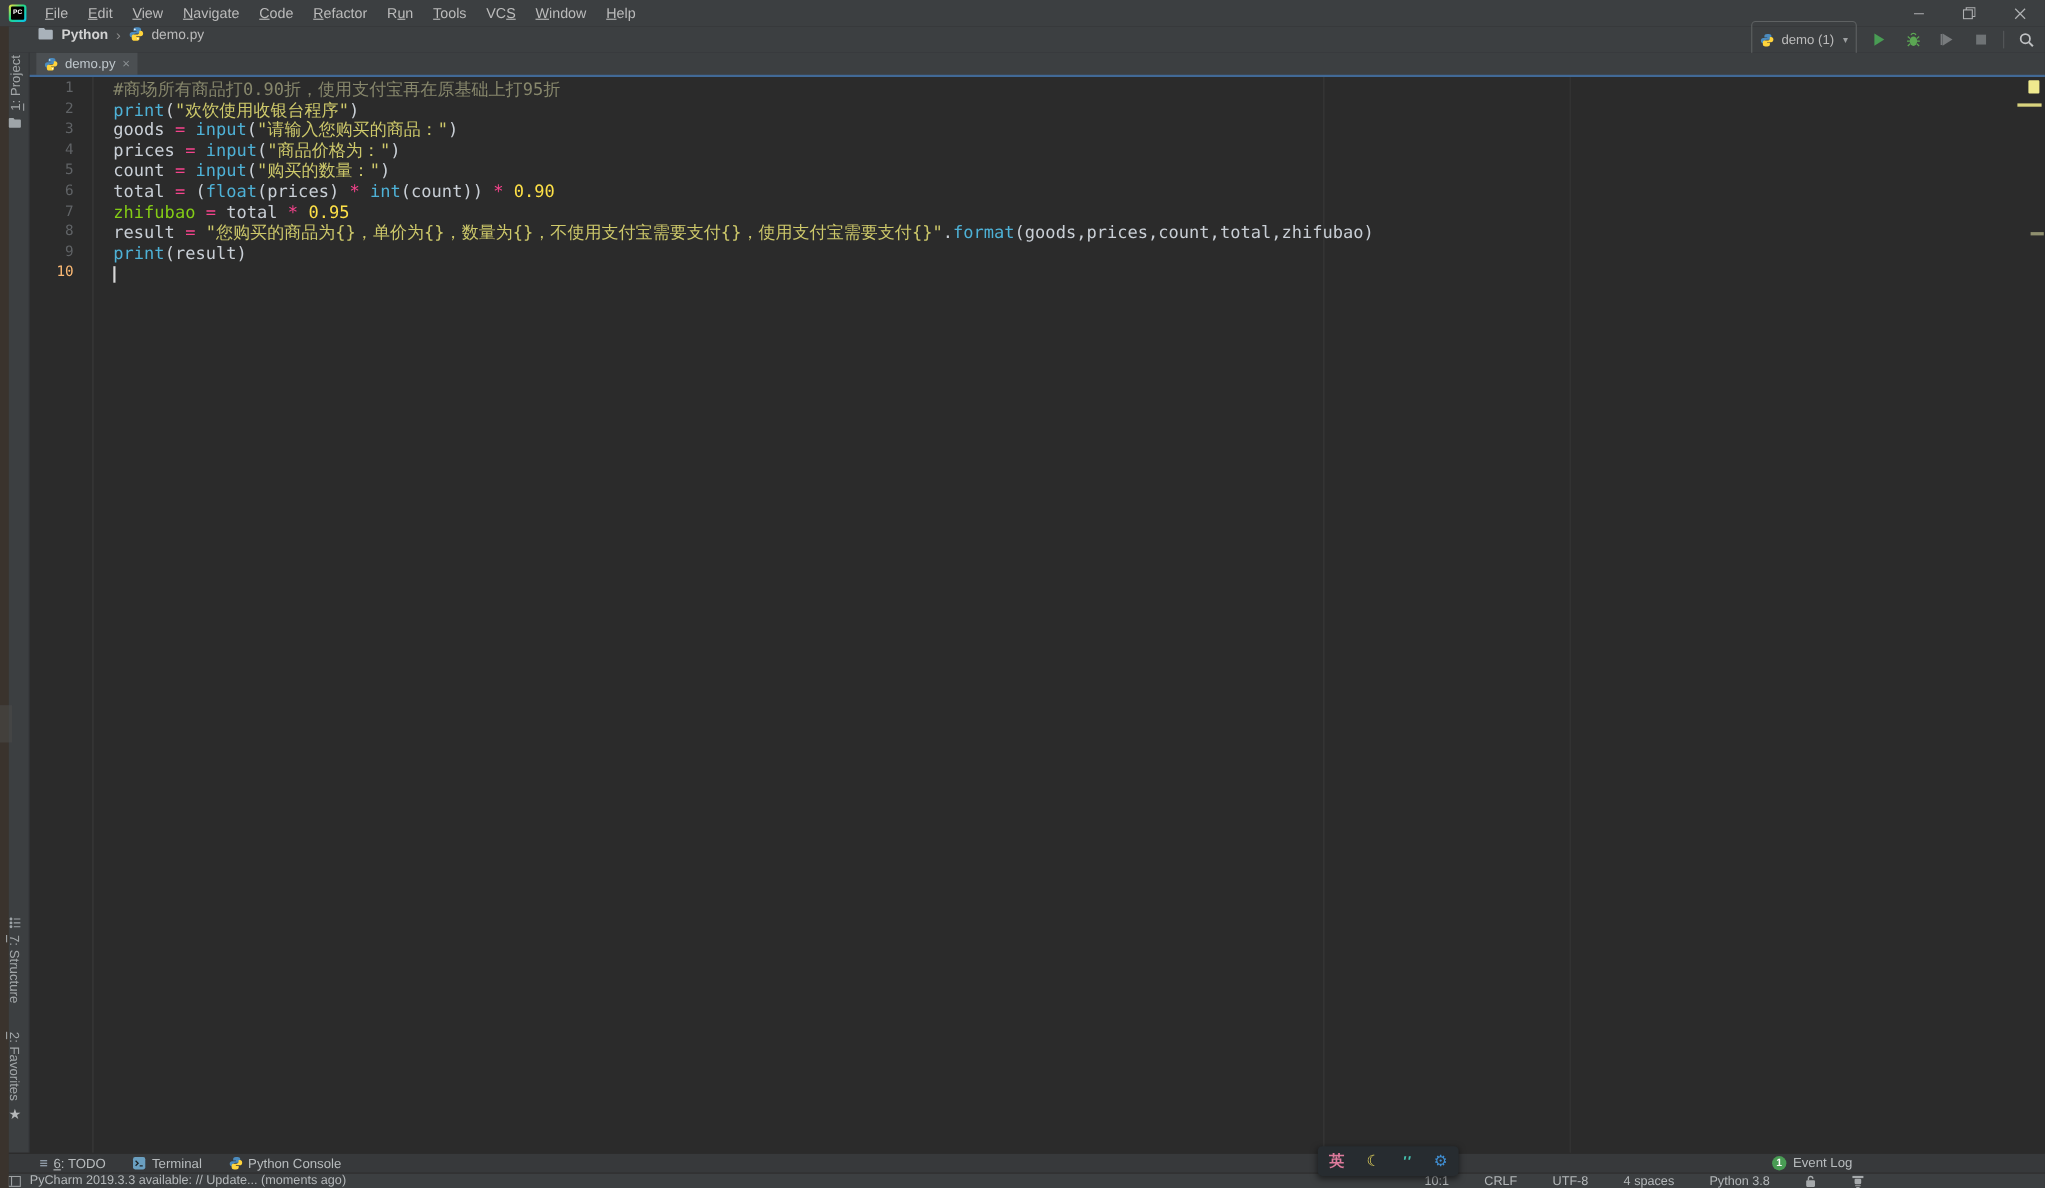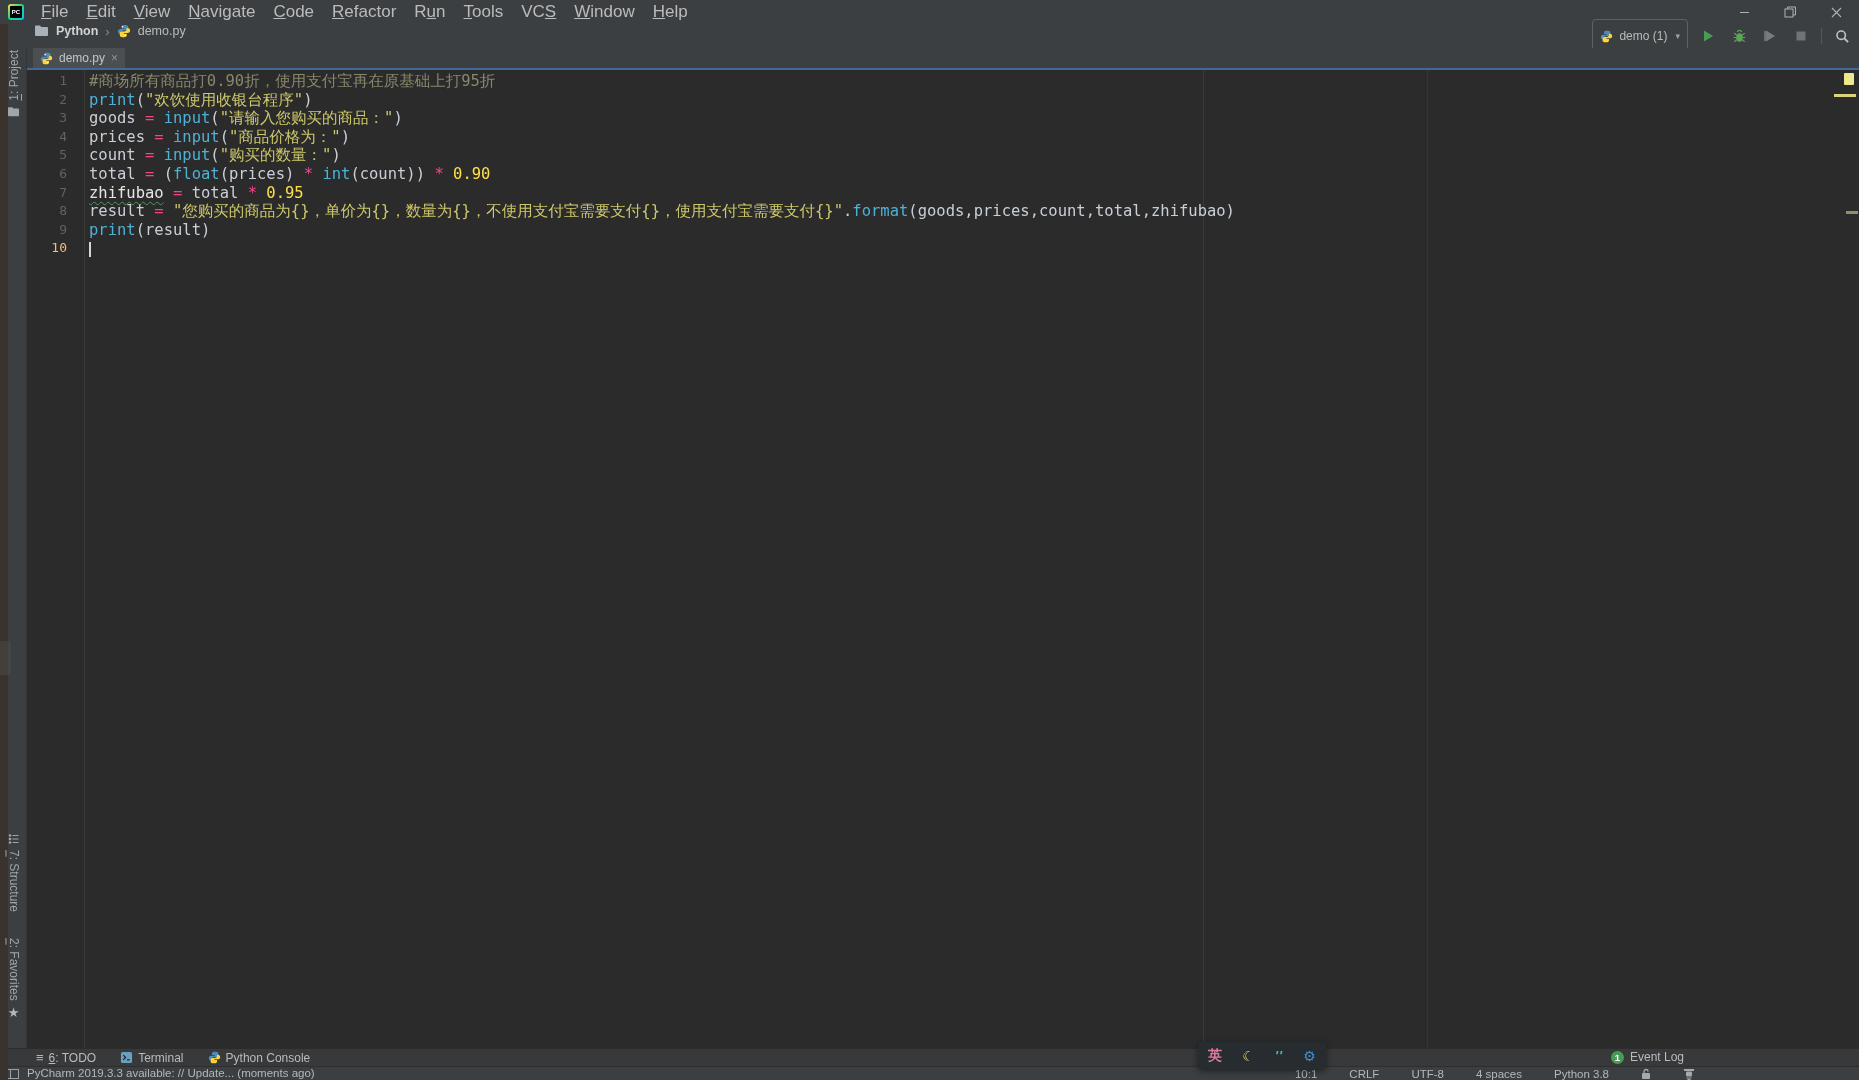"File" .menu-item { font-size: 17px -> 13px }
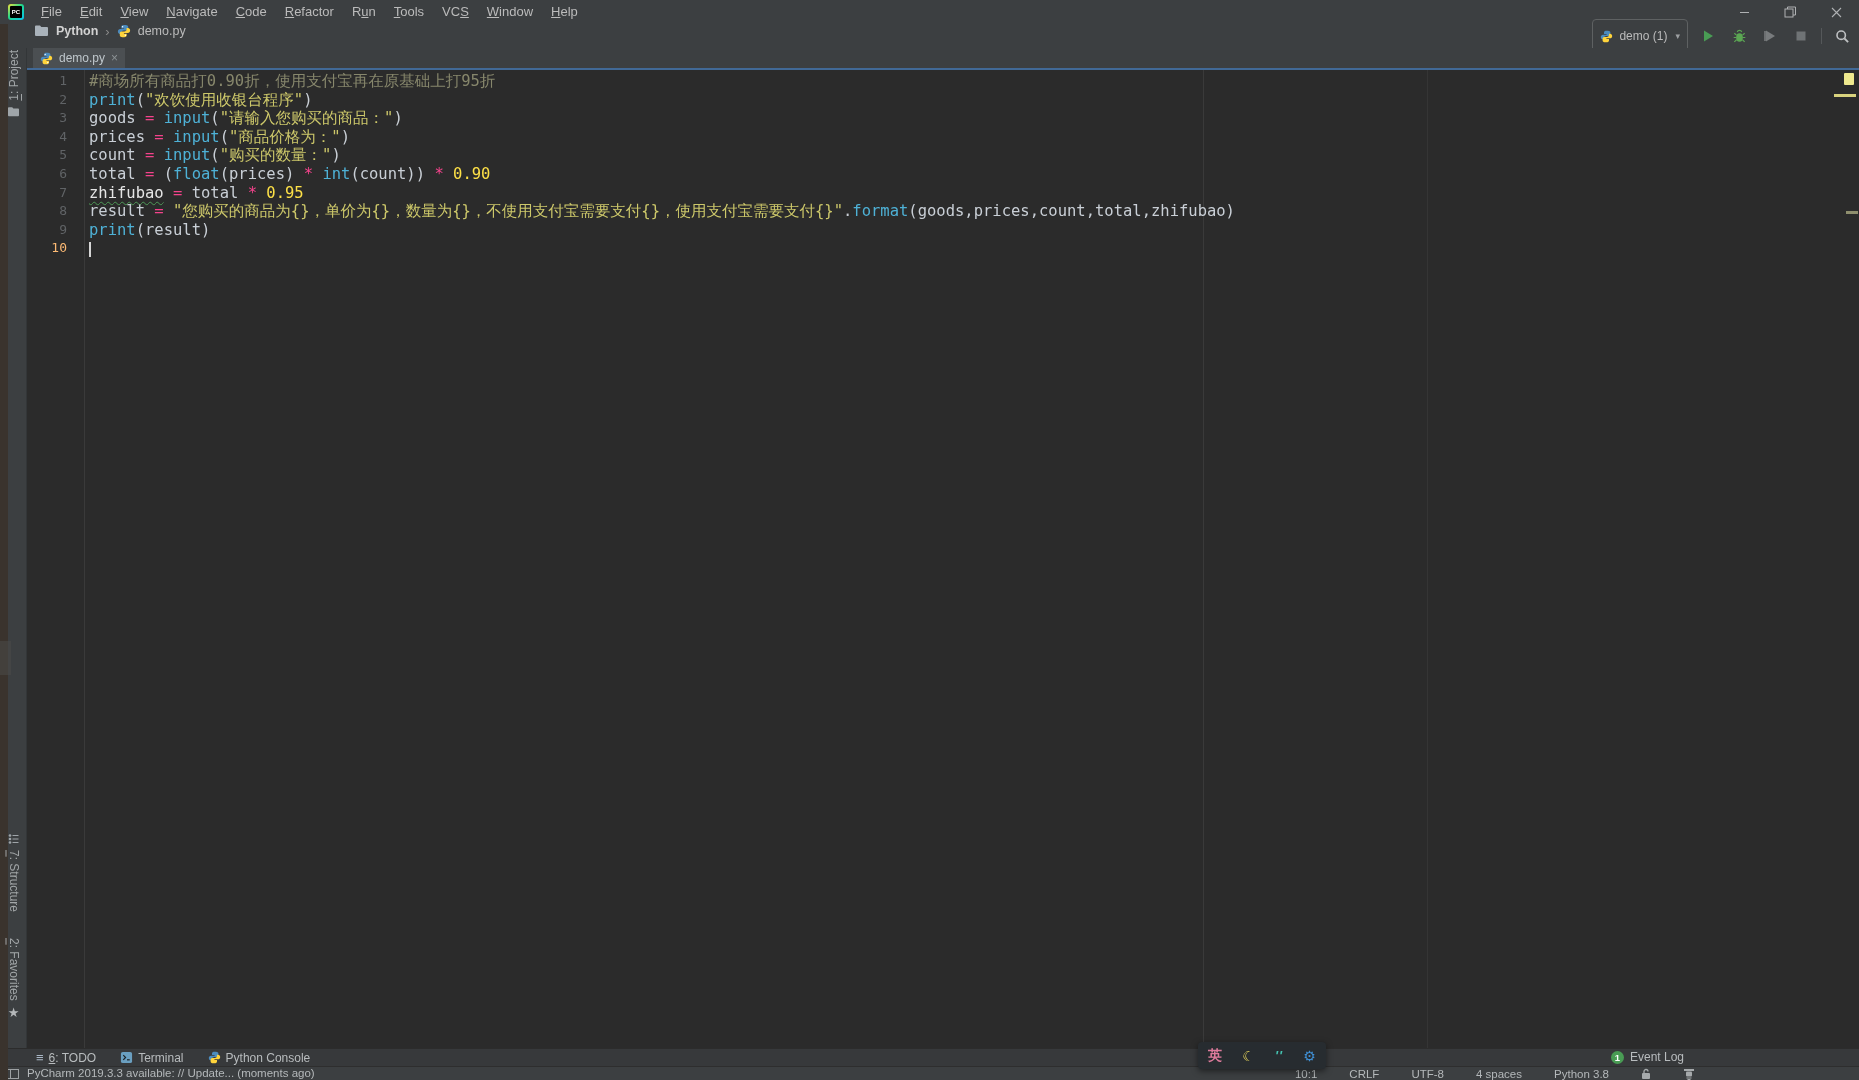"#商场所有商品打0.90折，使用支付宝再在原基础上打95折" .code { left: 62px -> 76px }
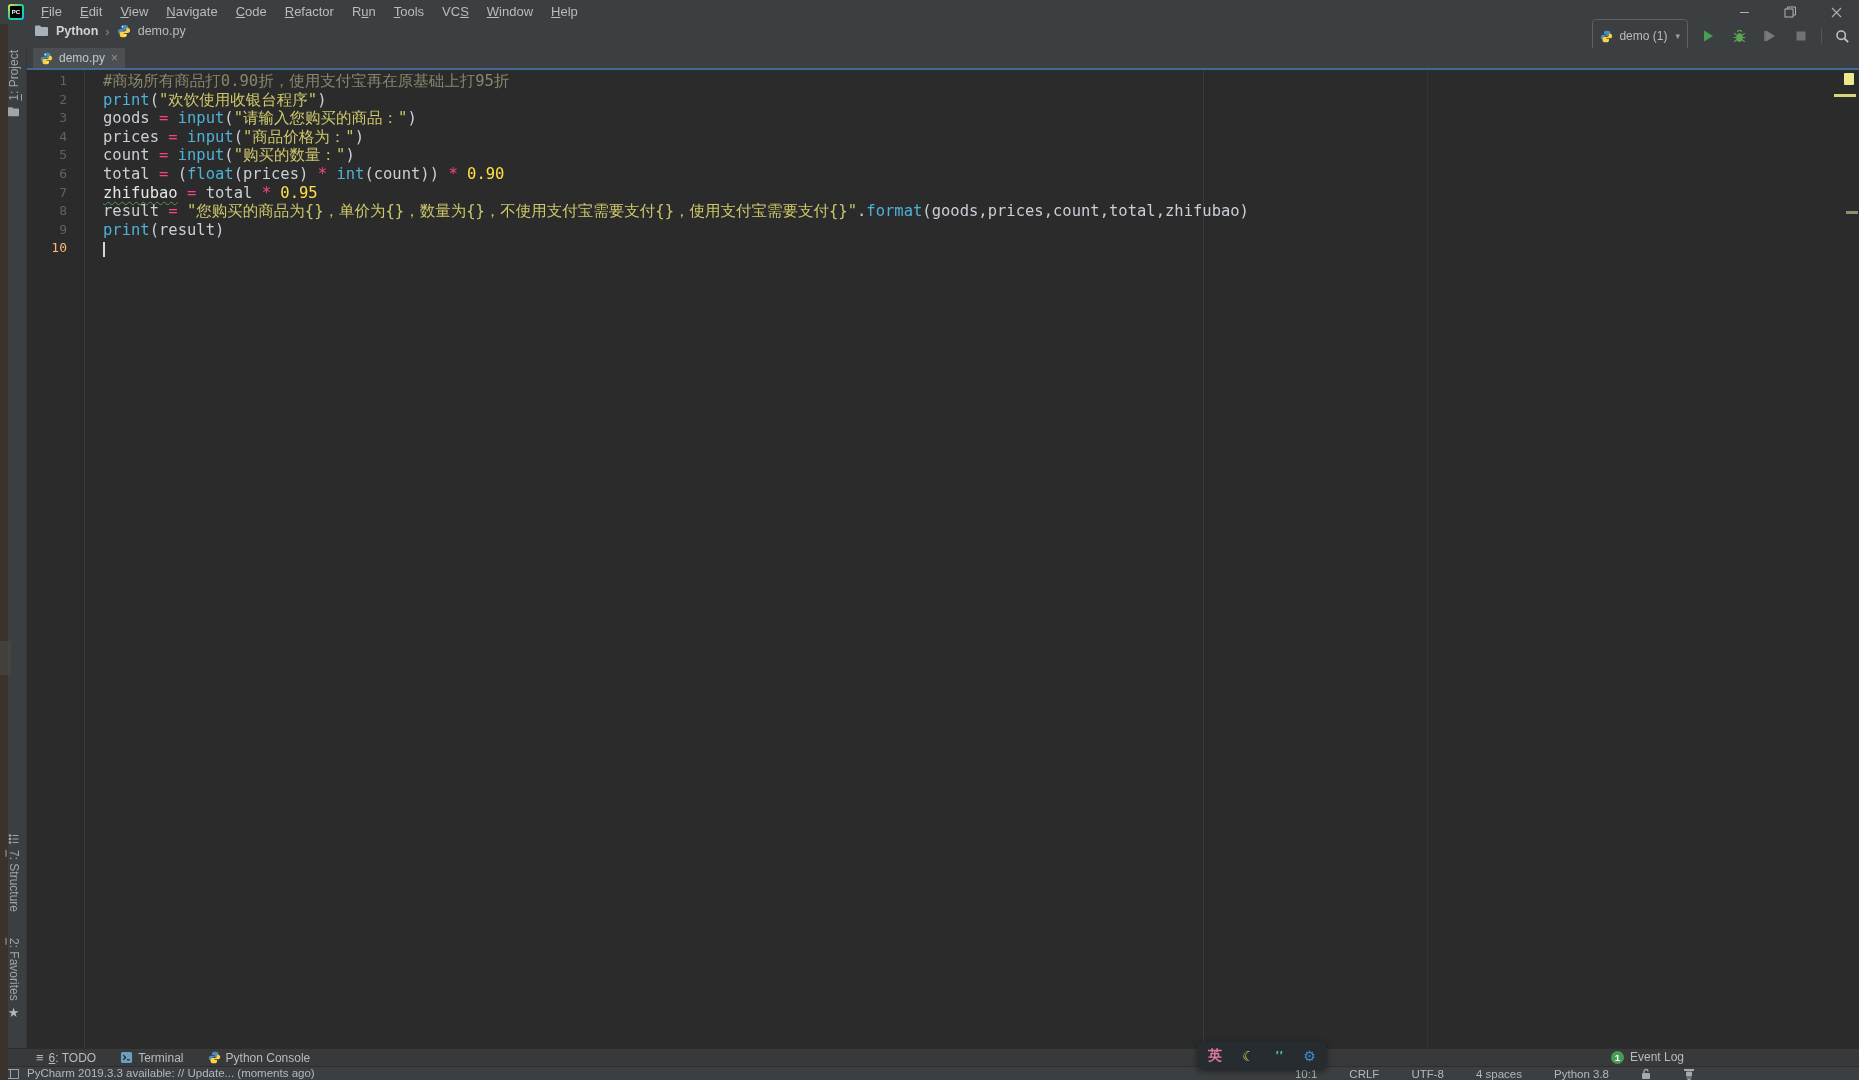"zhifubao" .tk-typo { color: #e5e5e5 -> #84cc16; text-decoration: underline -> none }
